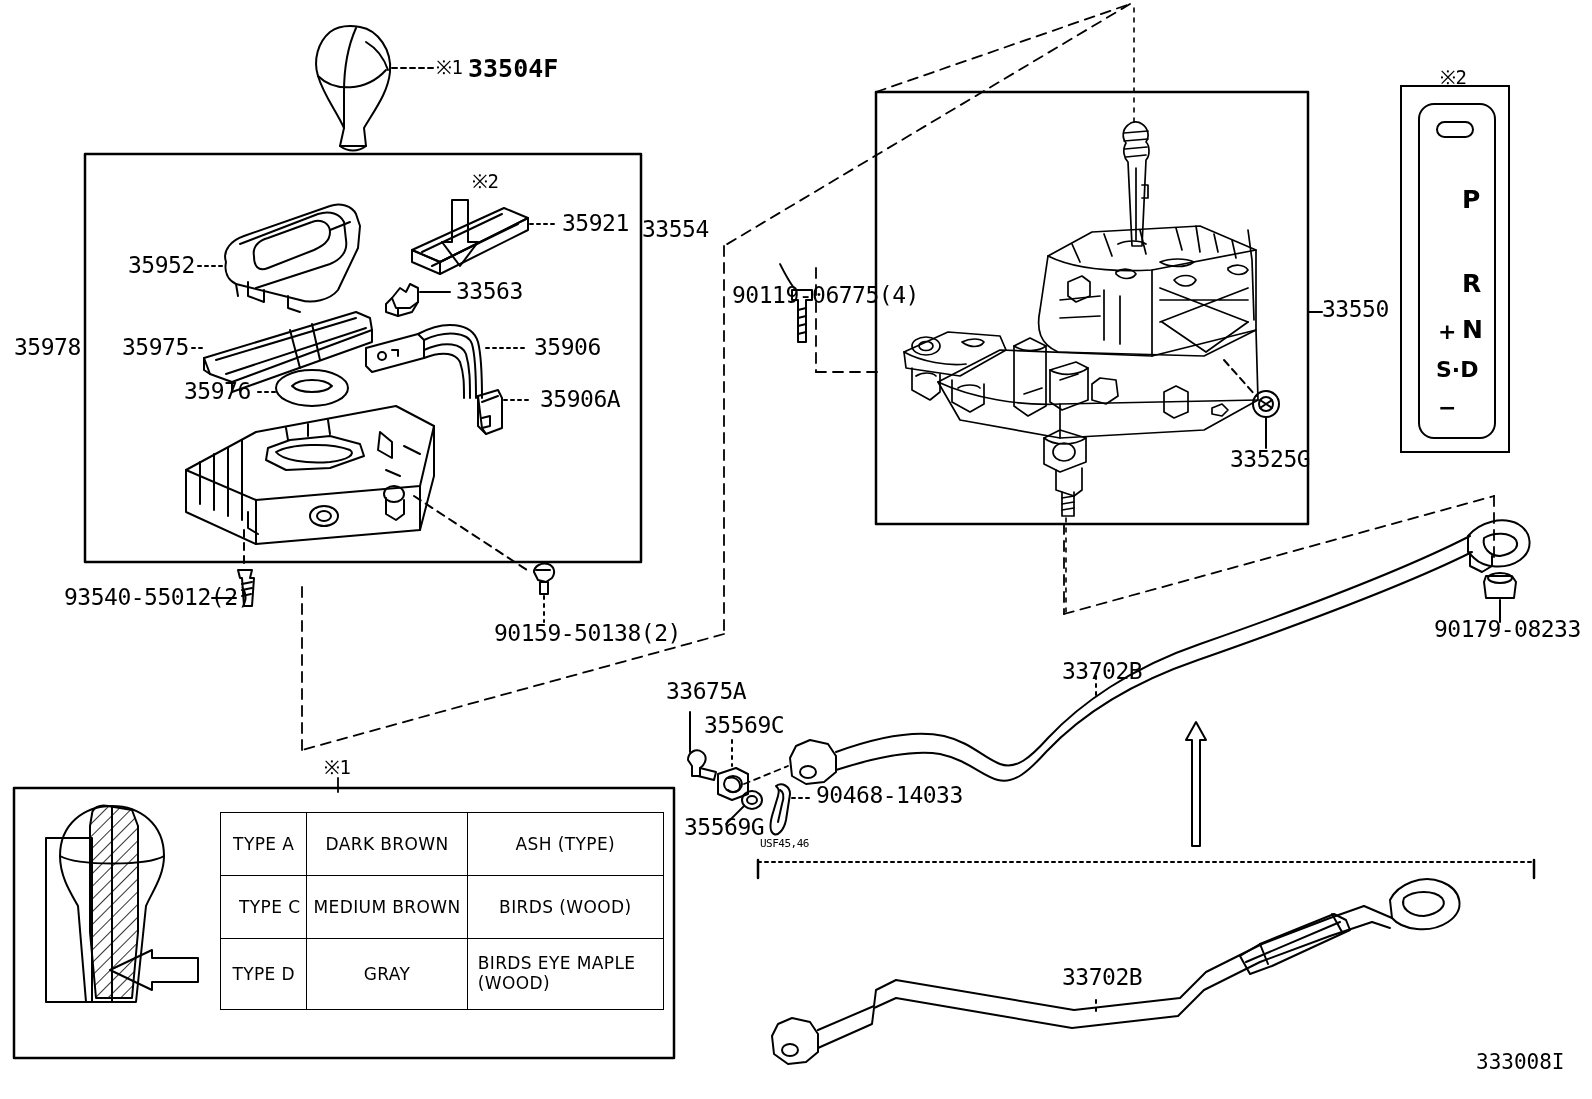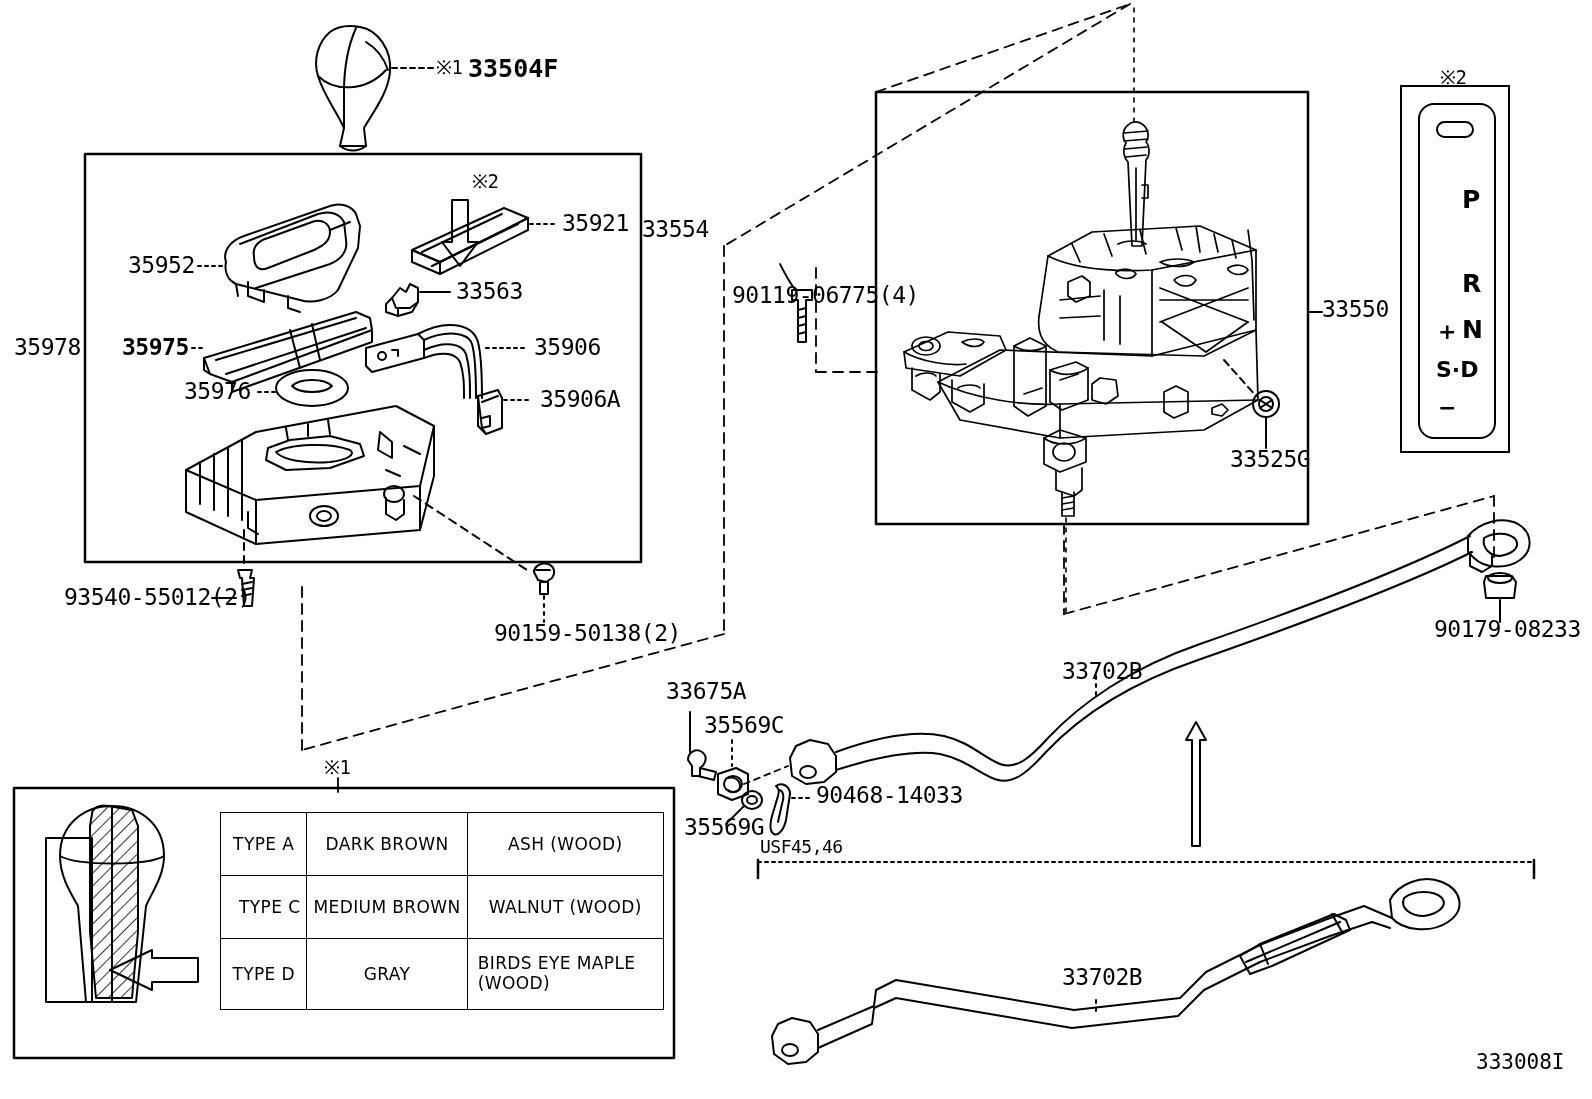"35975" div.lbl { font-weight: bold -> none }
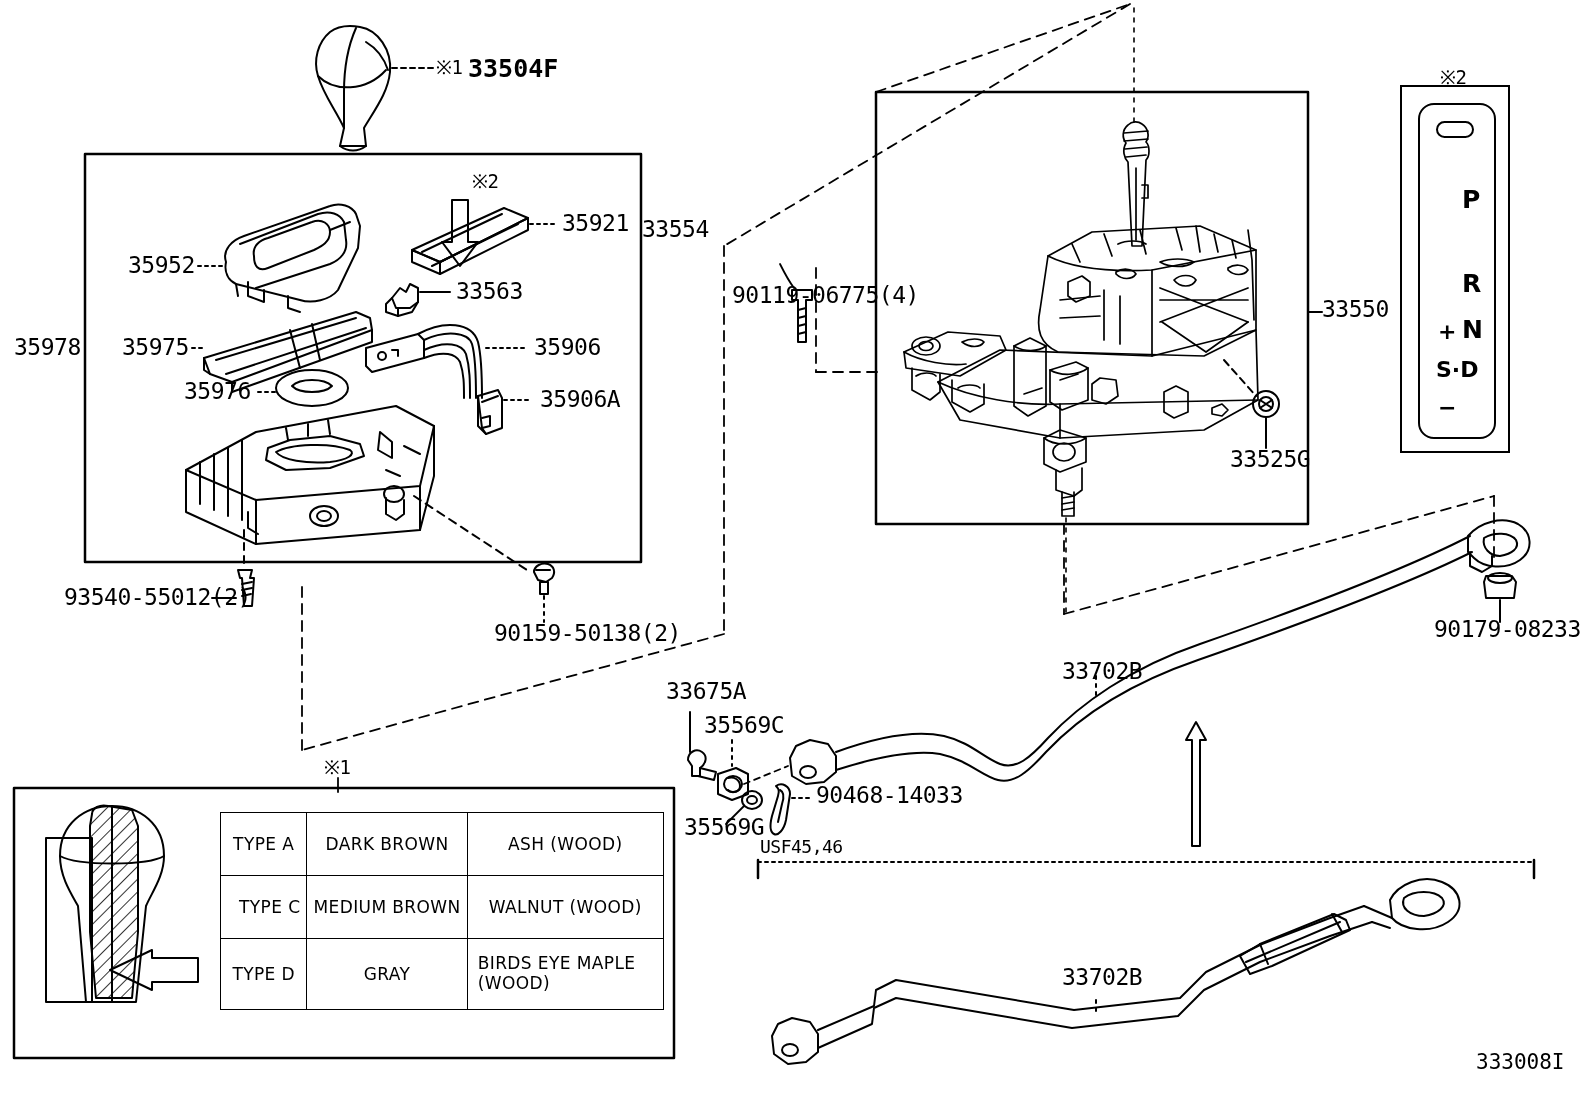"ASH (WOOD)" td { text: WOOD -> TYPE }
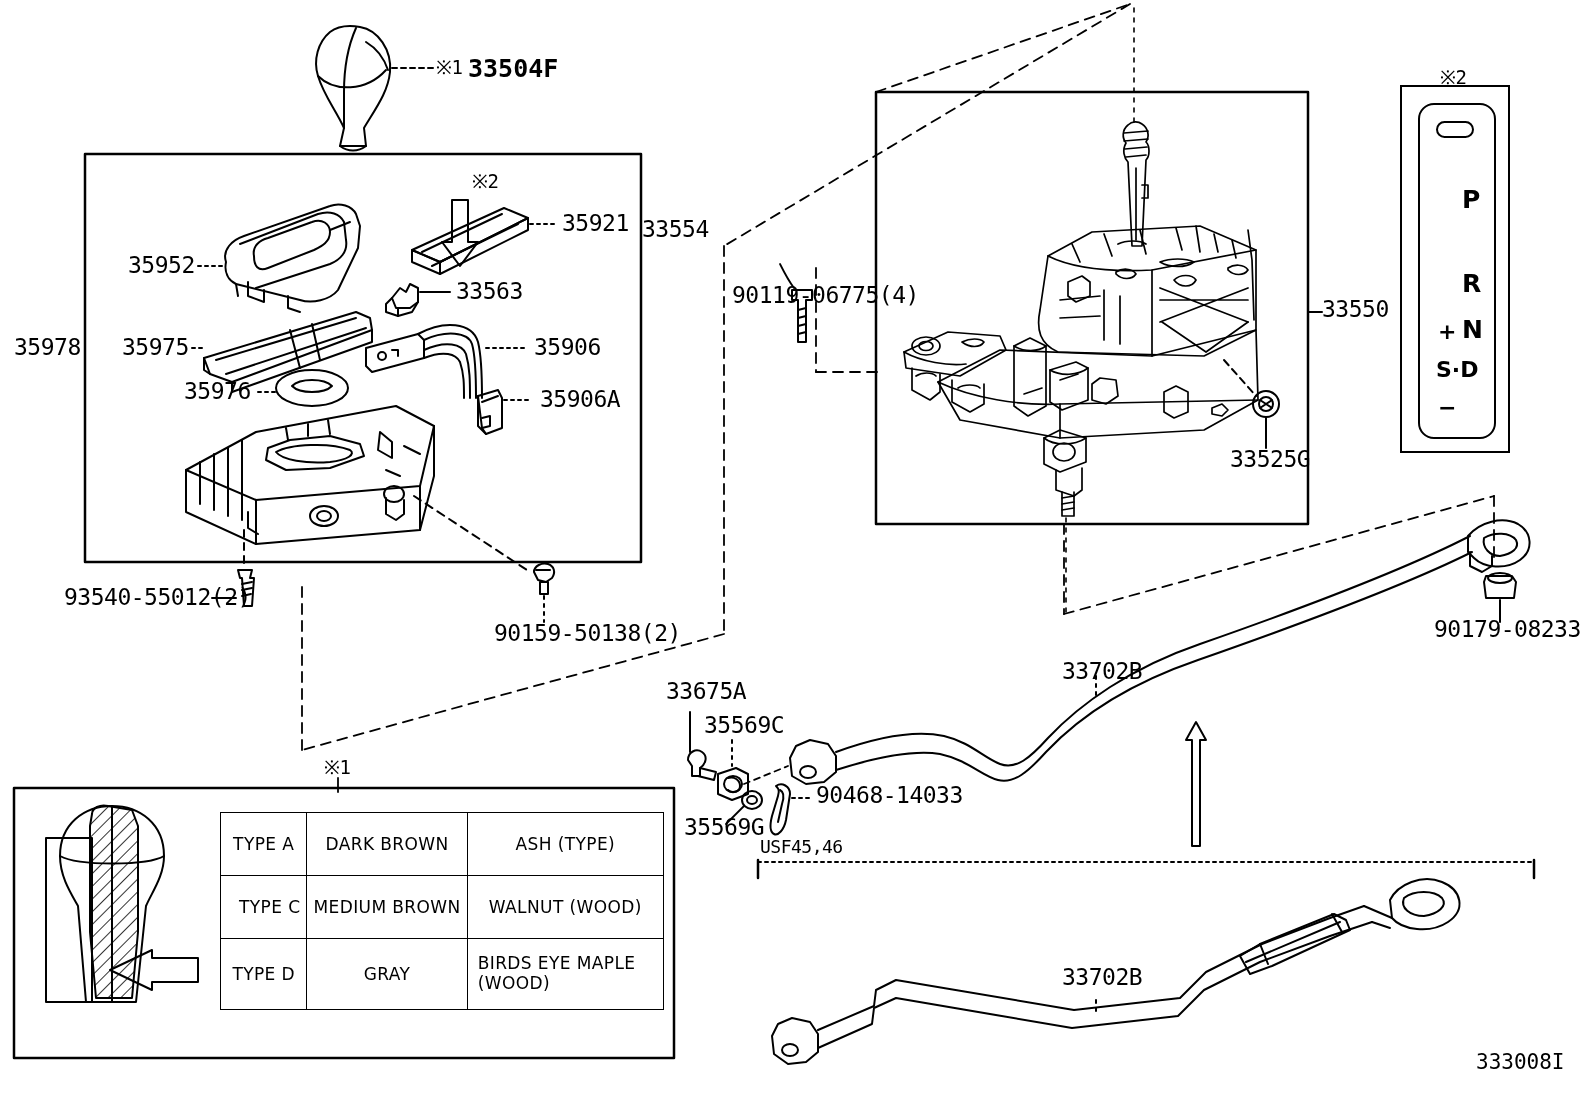"USF45,46" .lbl.tiny { font-size: 18px -> 11px }
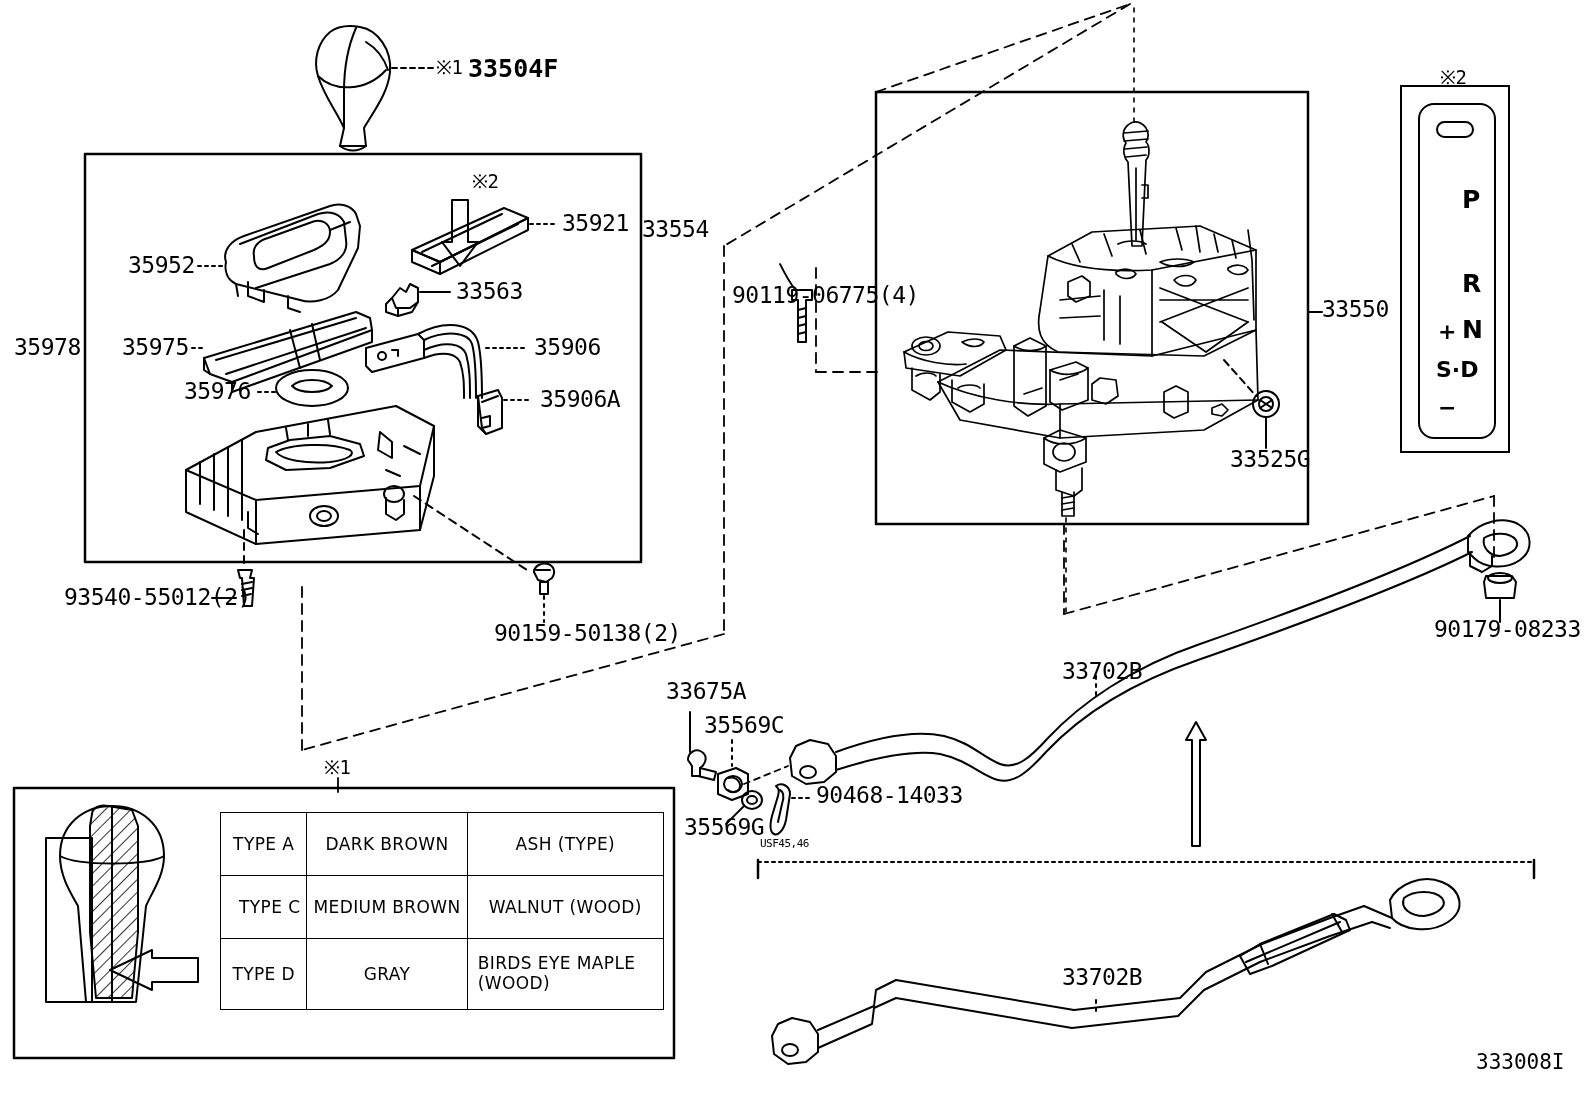"WALNUT (WOOD)" td { text: WALNUT -> BIRDS }
